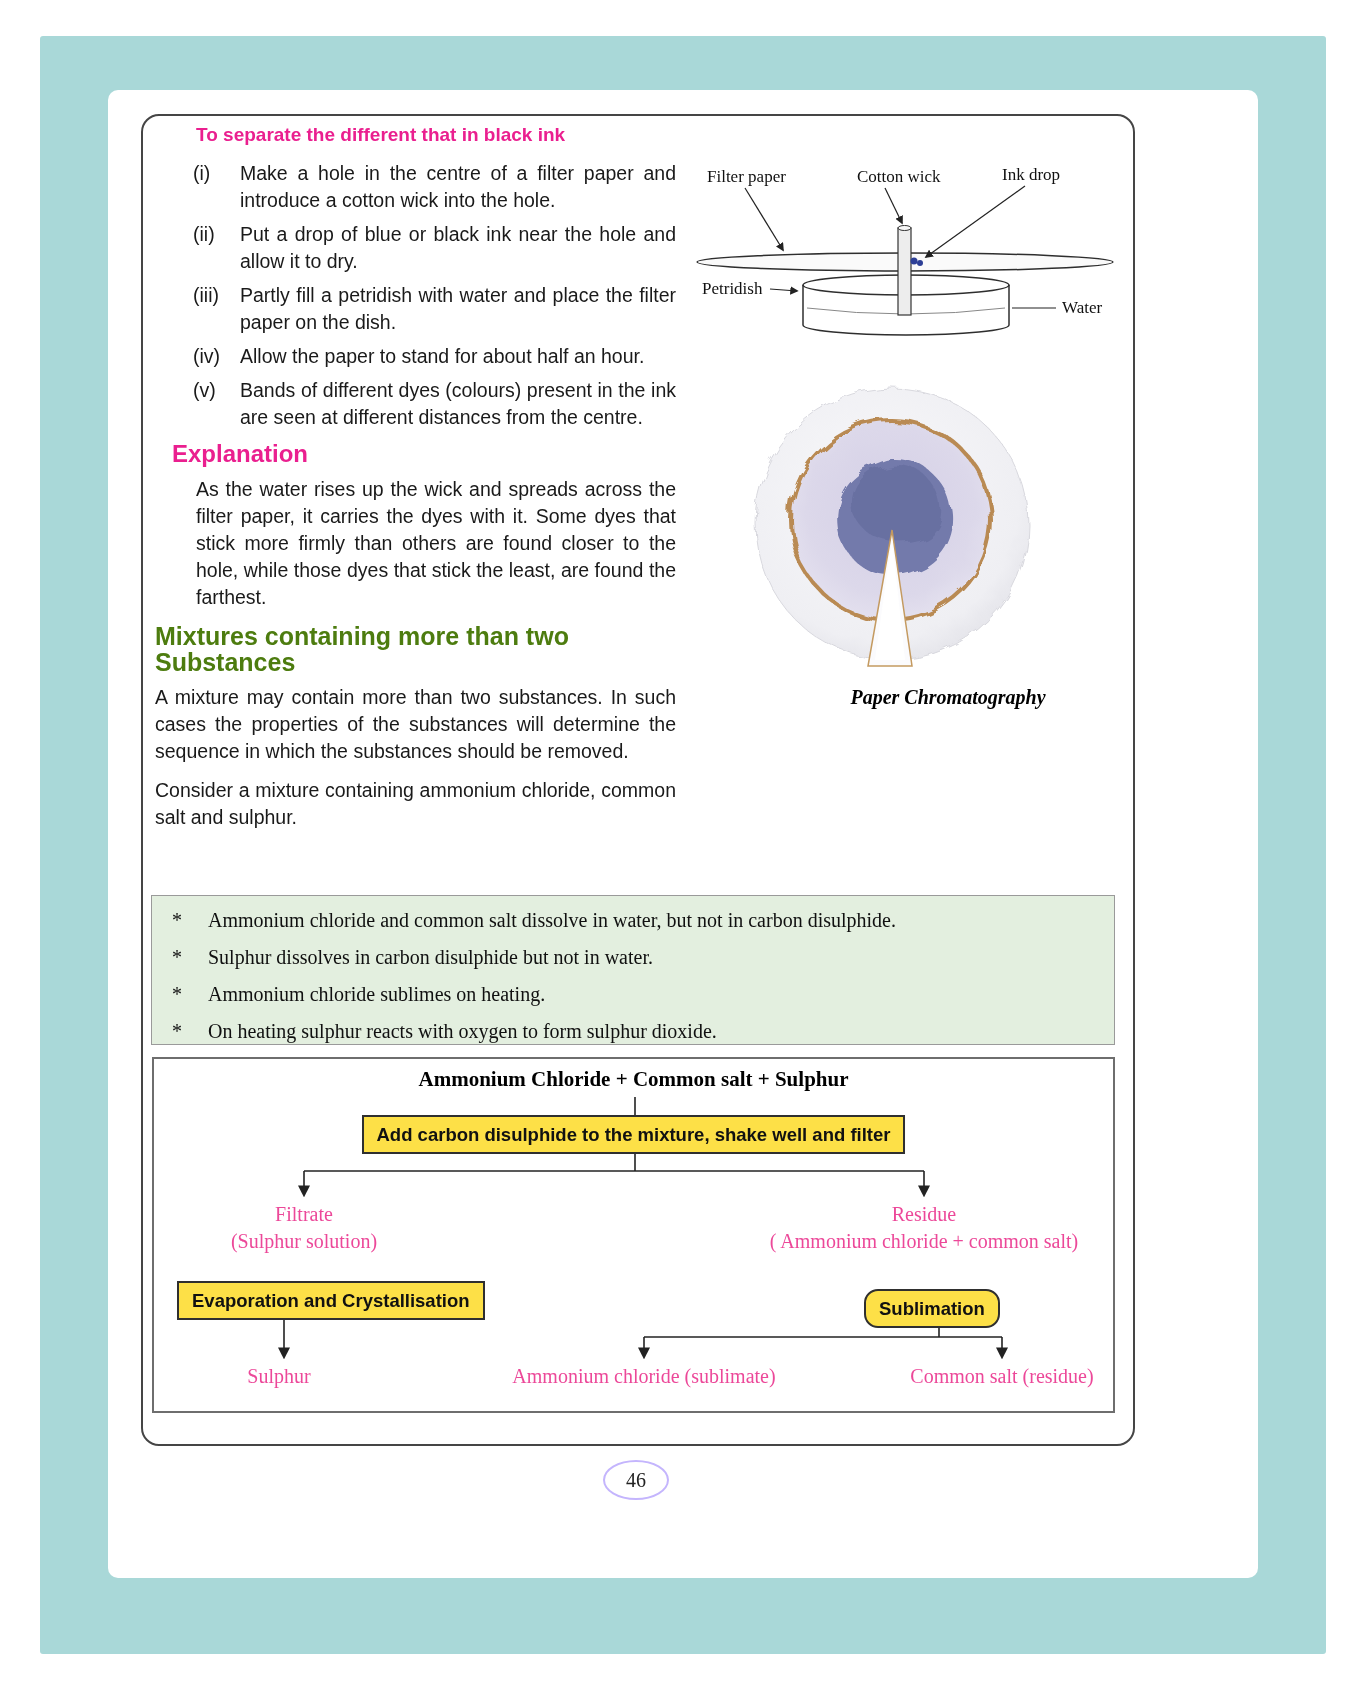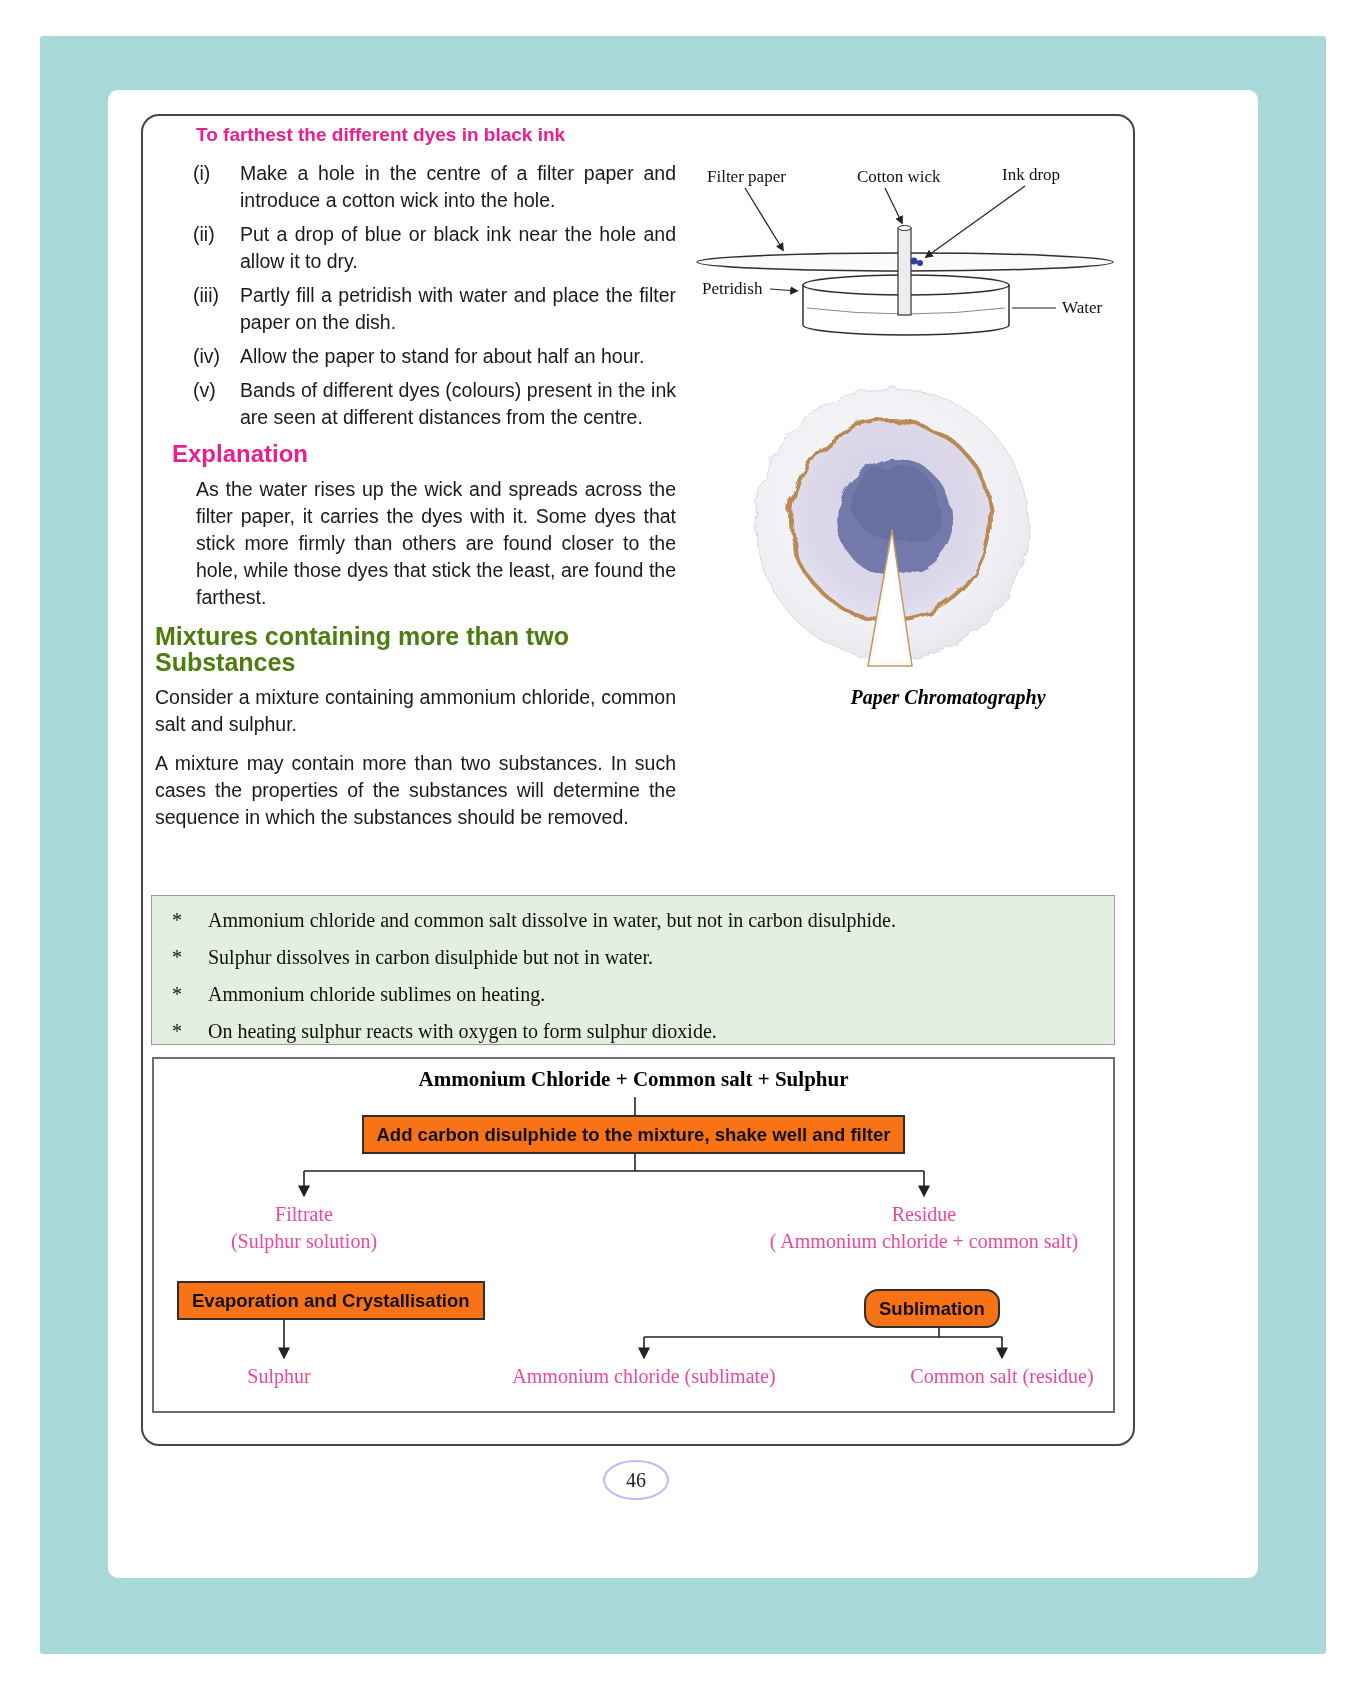"To farthest the different dyes" h2.sec-title { text: farthest the different dyes -> separate the different that }
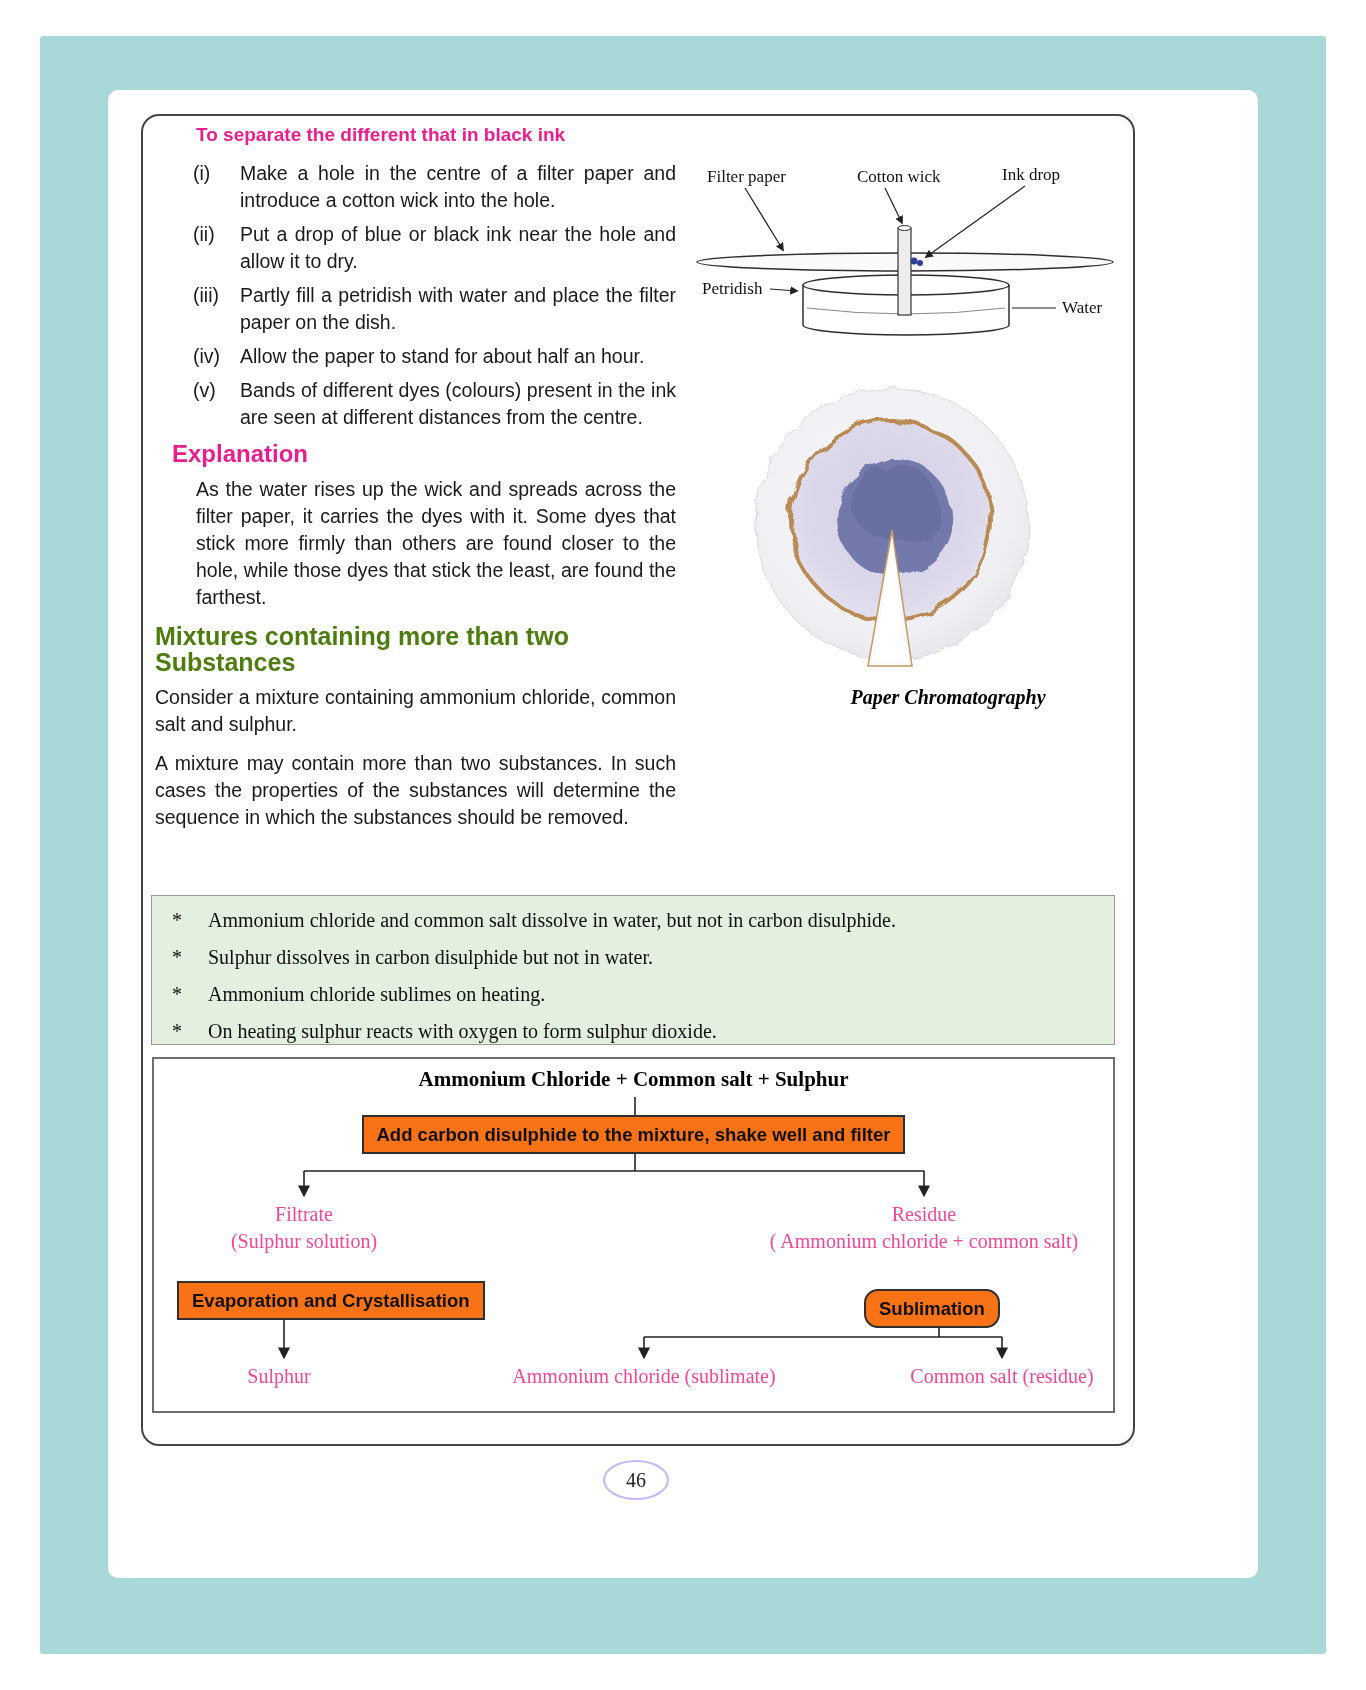"Consider a mixture containing ammonium" p.para { order: before "A mixture may contain more" -> after "A mixture may contain more" }
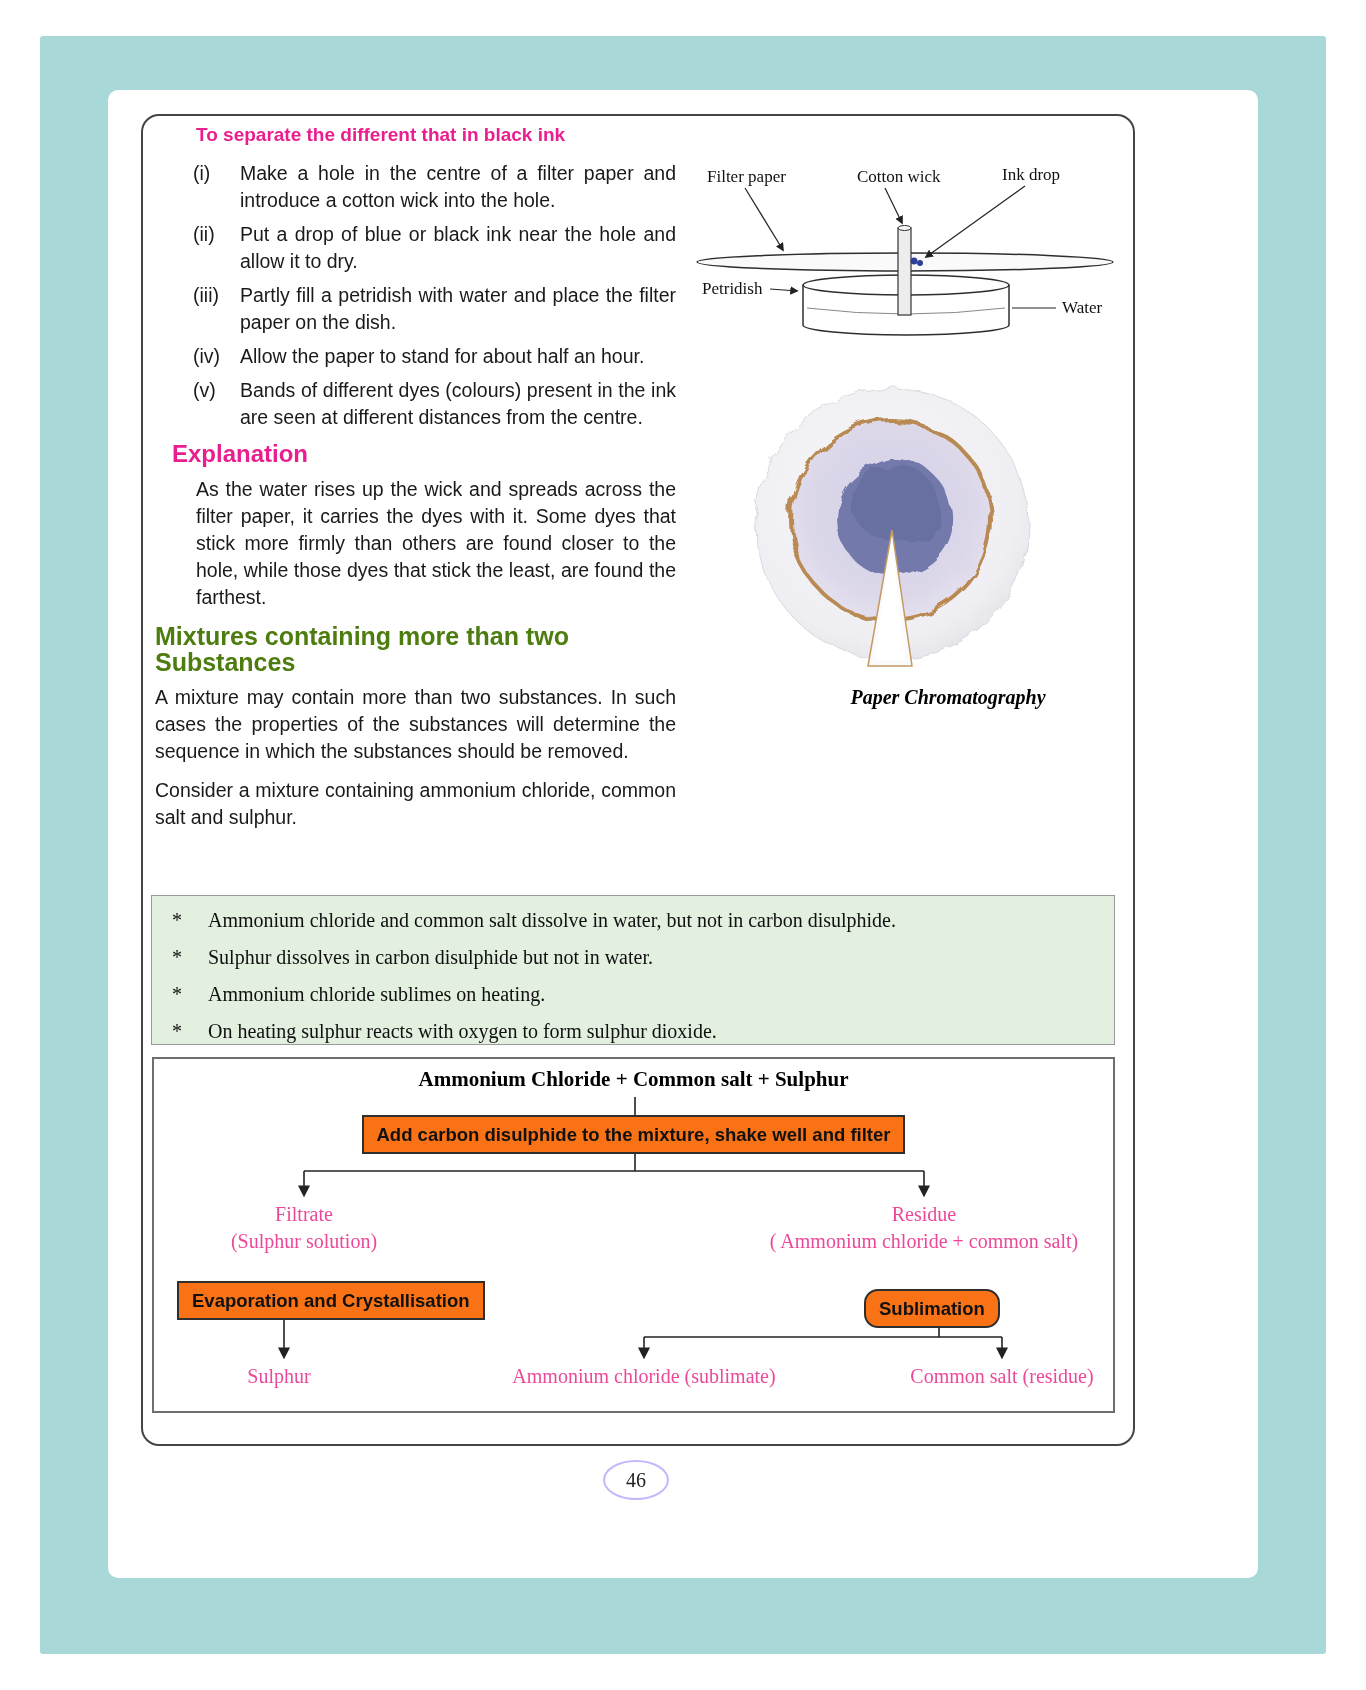"Add carbon disulphide to the" .flow-box { background: #f97316 -> #fde047 }
